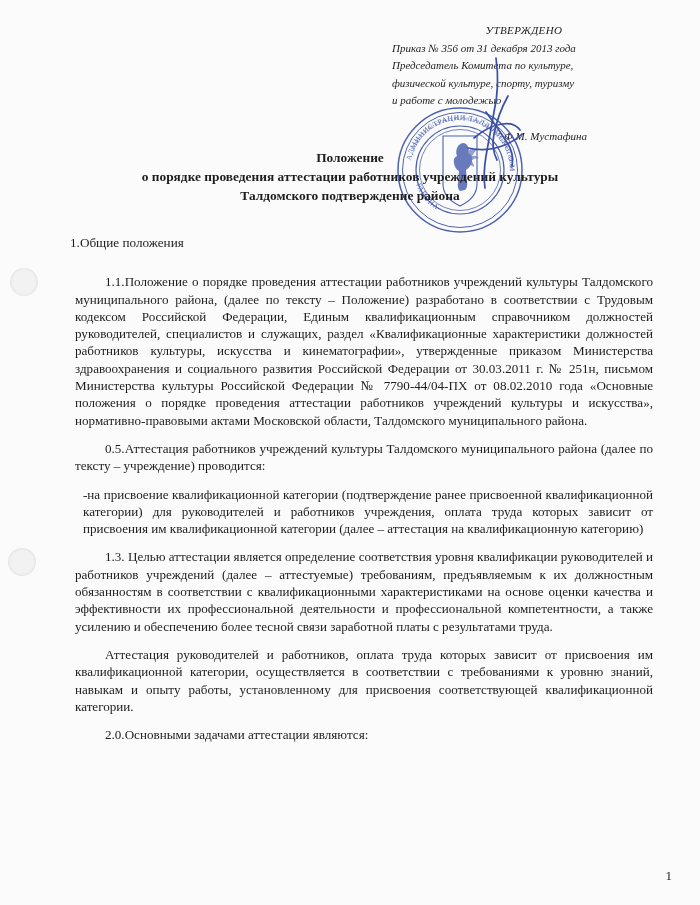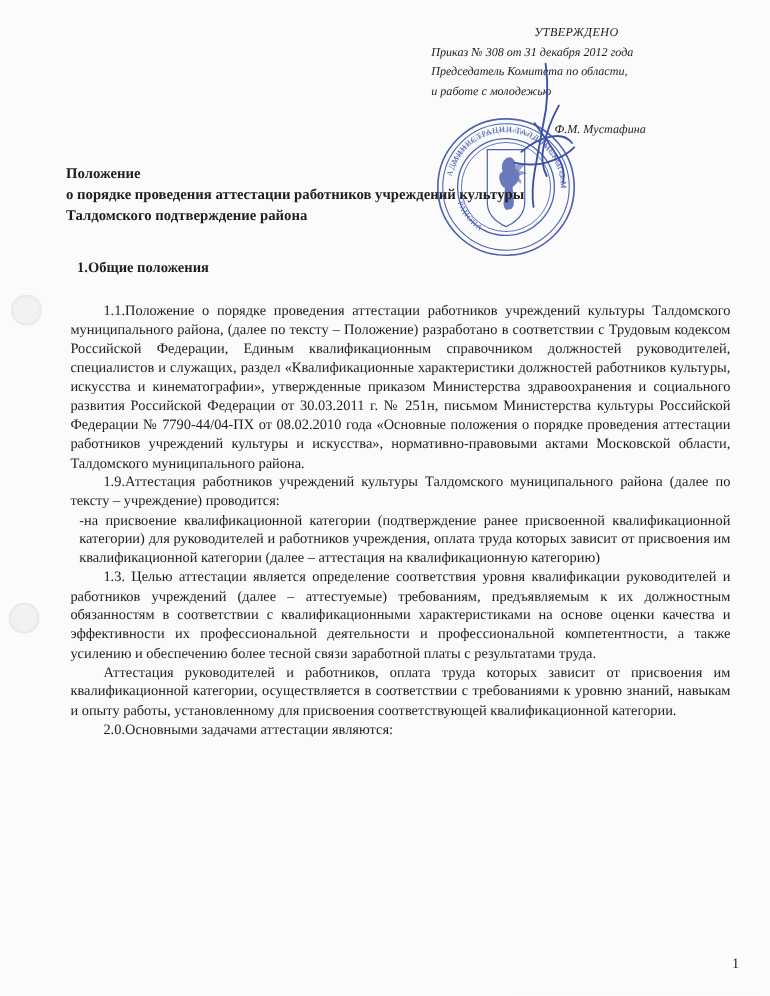"Приказ № 308 от 31" span.ln { text: 308 от 31 декабря 2012 -> 356 от 31 декабря 2013 }
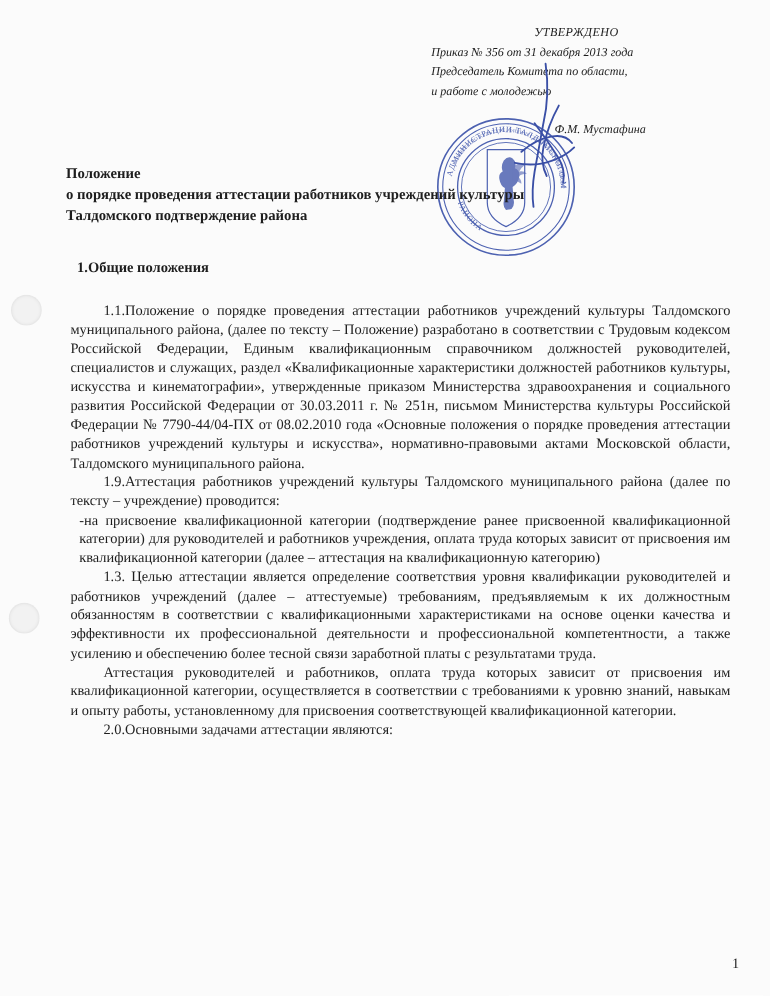"Председатель Комитета по области," span.ln { text: области -> культуре }
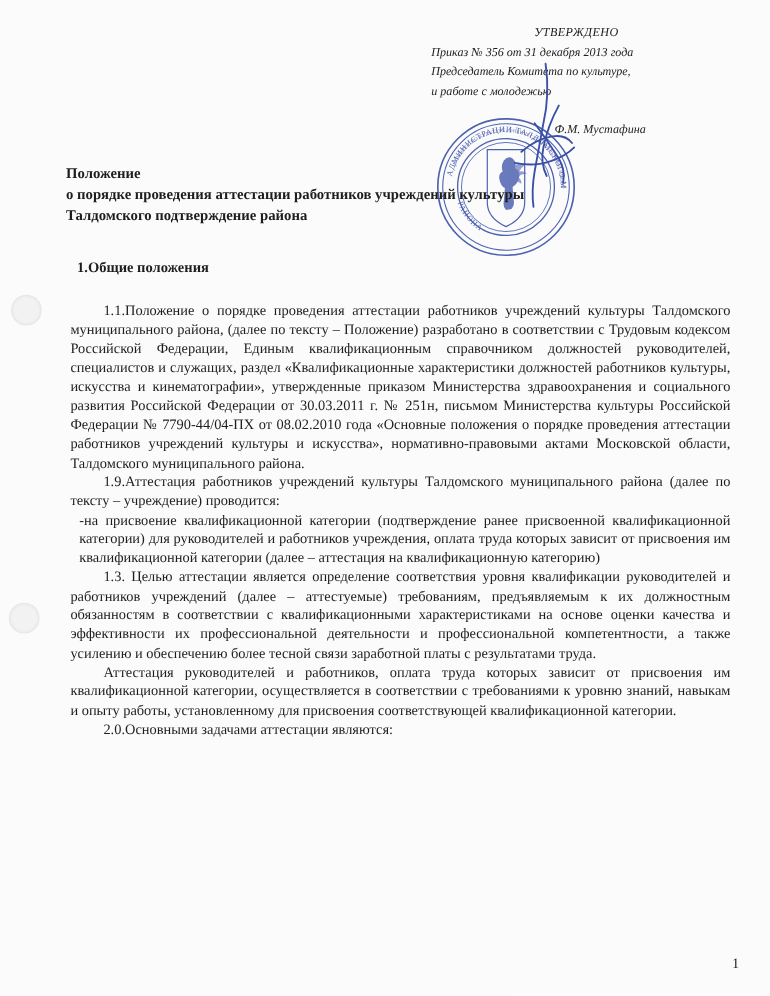"физической культуре, спорту, туризму" span.ln { html: none -> <span>физической культуре, спорту, туризму</span> }
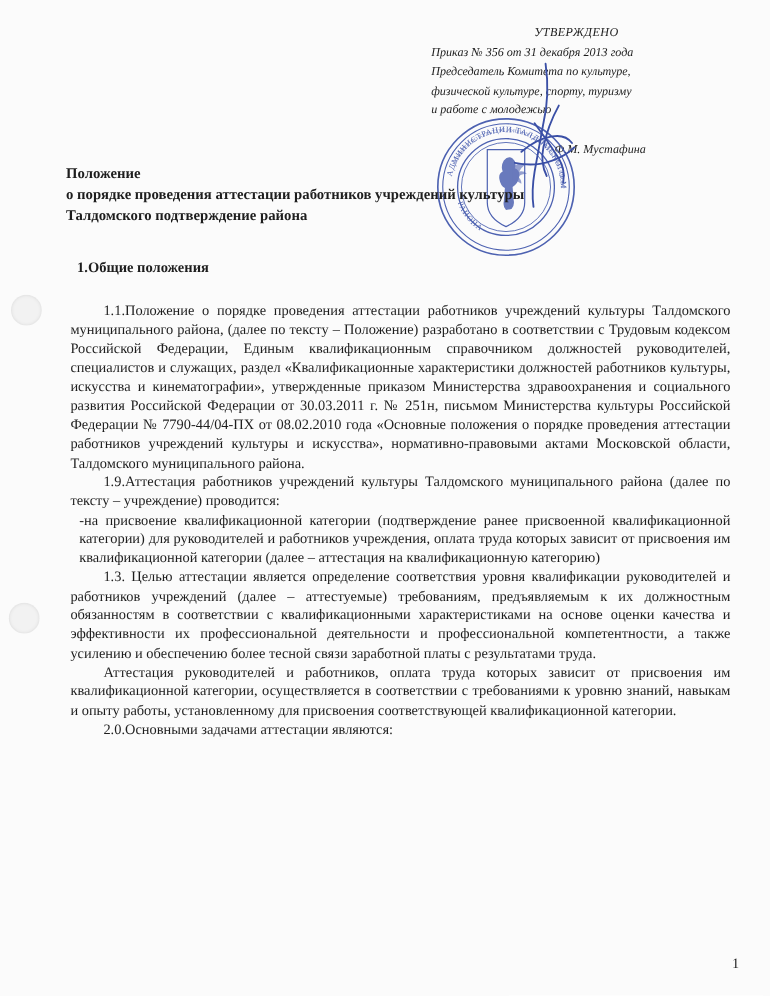"Положение" .doc-title { text-align: left -> center }
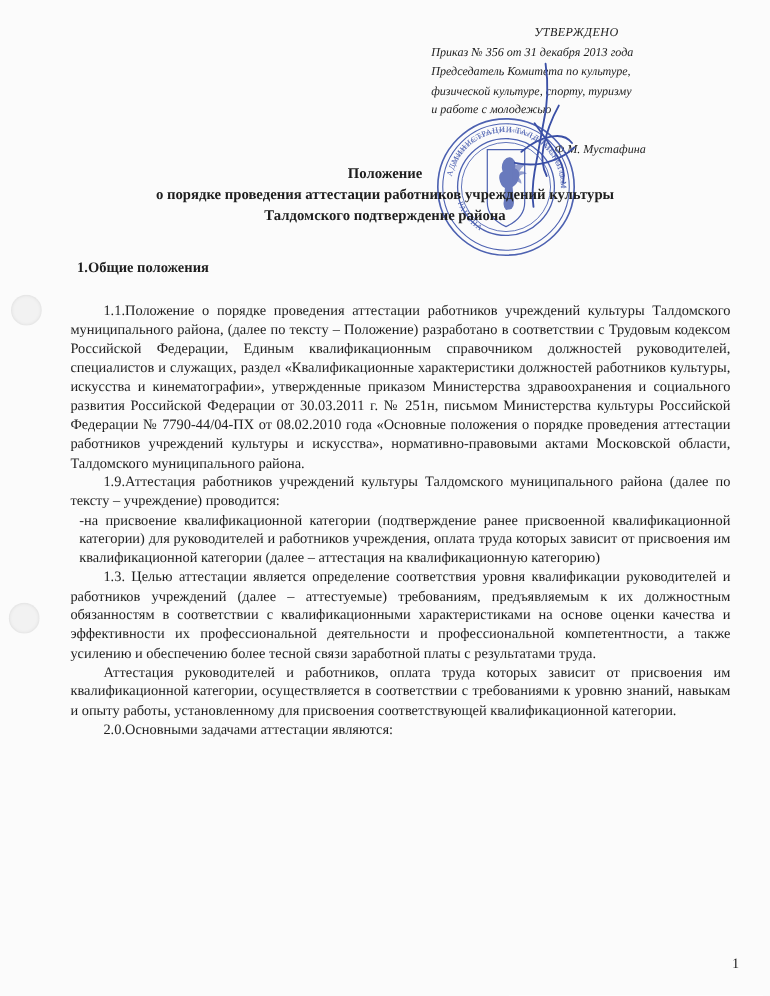"1.Общие положения" .section-heading { font-weight: bold -> normal }
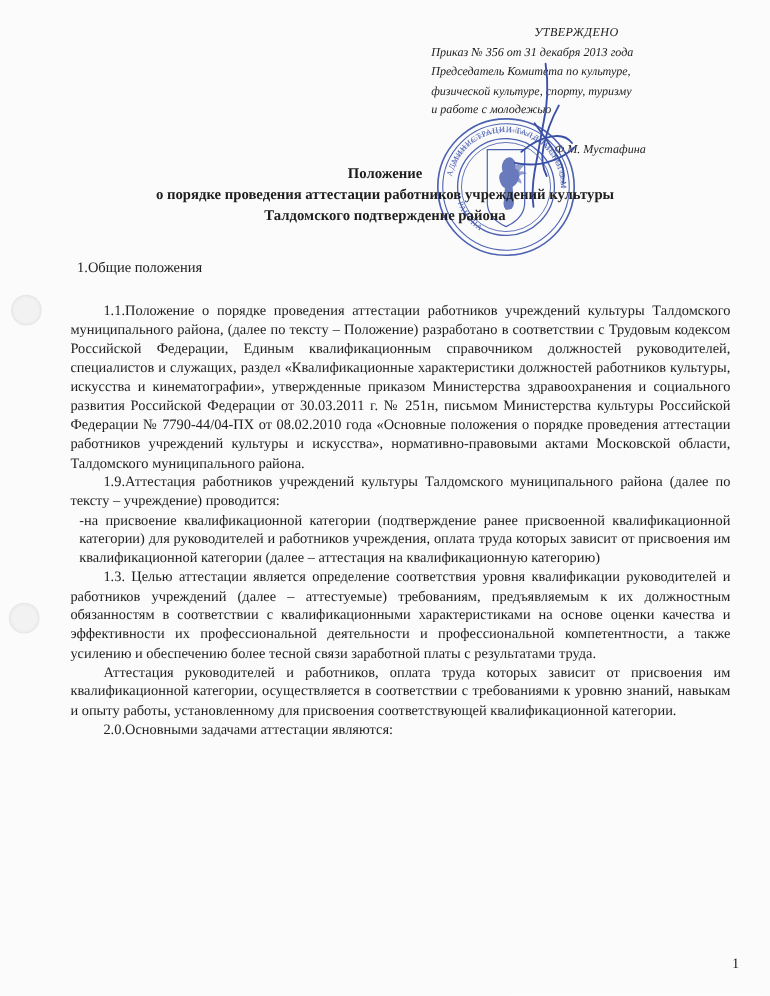"1.1.Положение о порядке проведения" p.para { margin: 0 -> 11px }
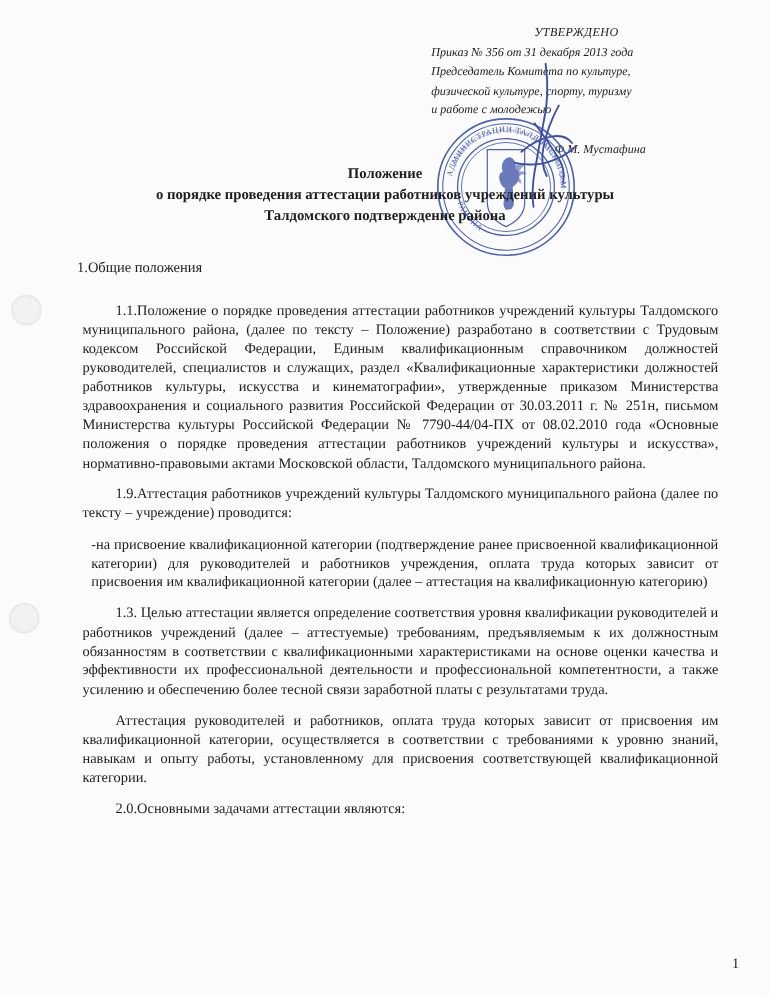"1.9.Аттестация работников учреждений" p.para { text: 1.9.Аттестация -> 0.5.Аттестация }
